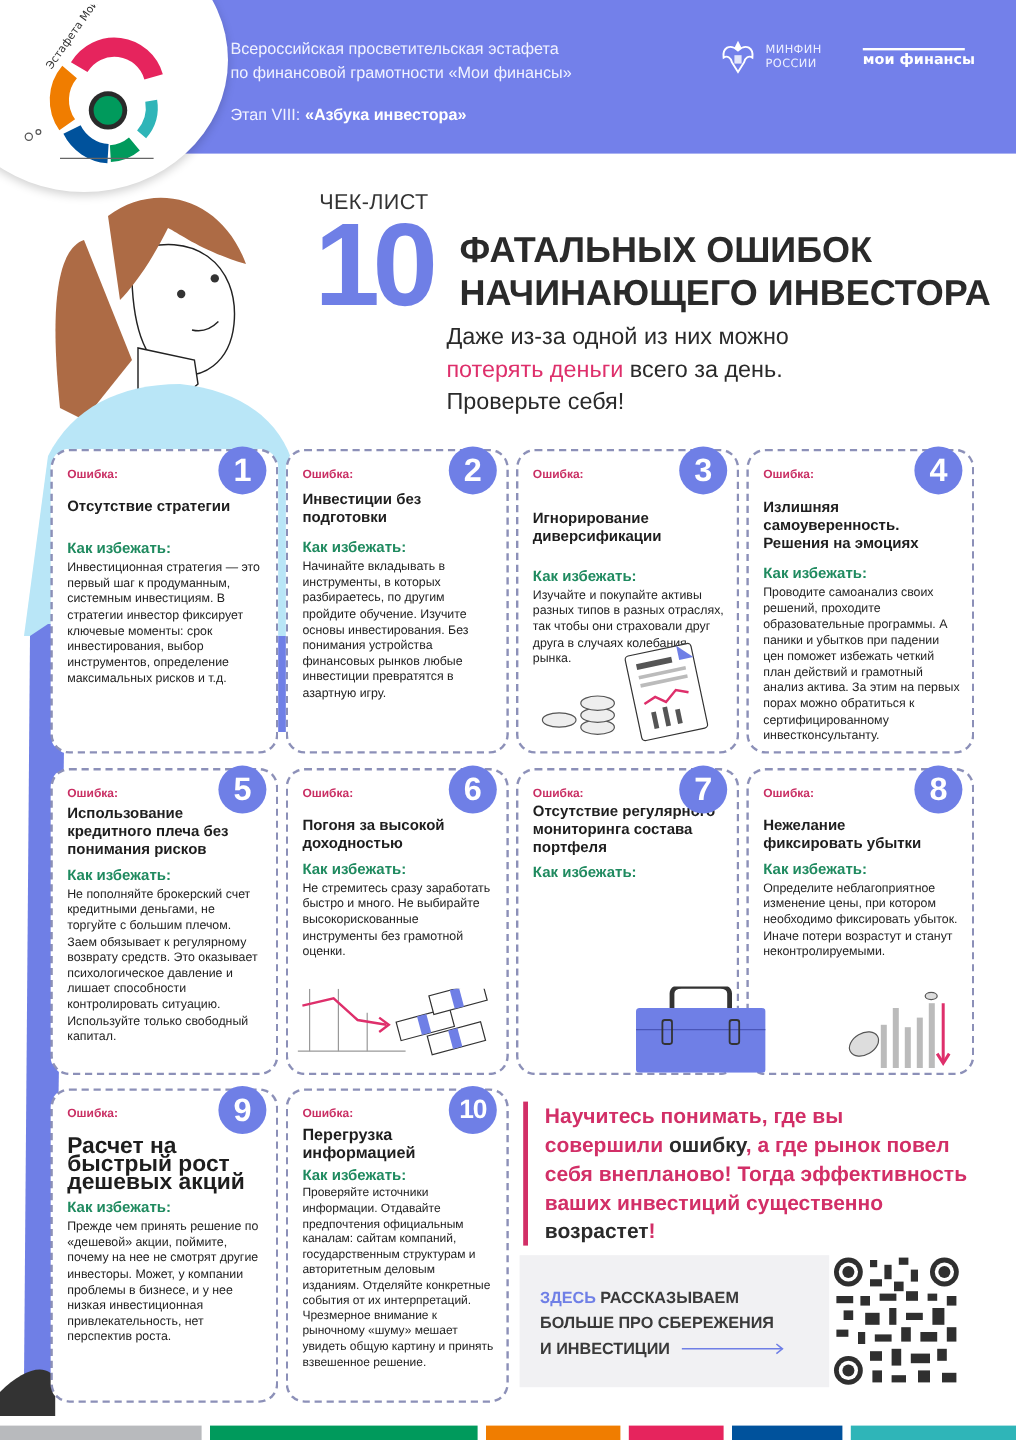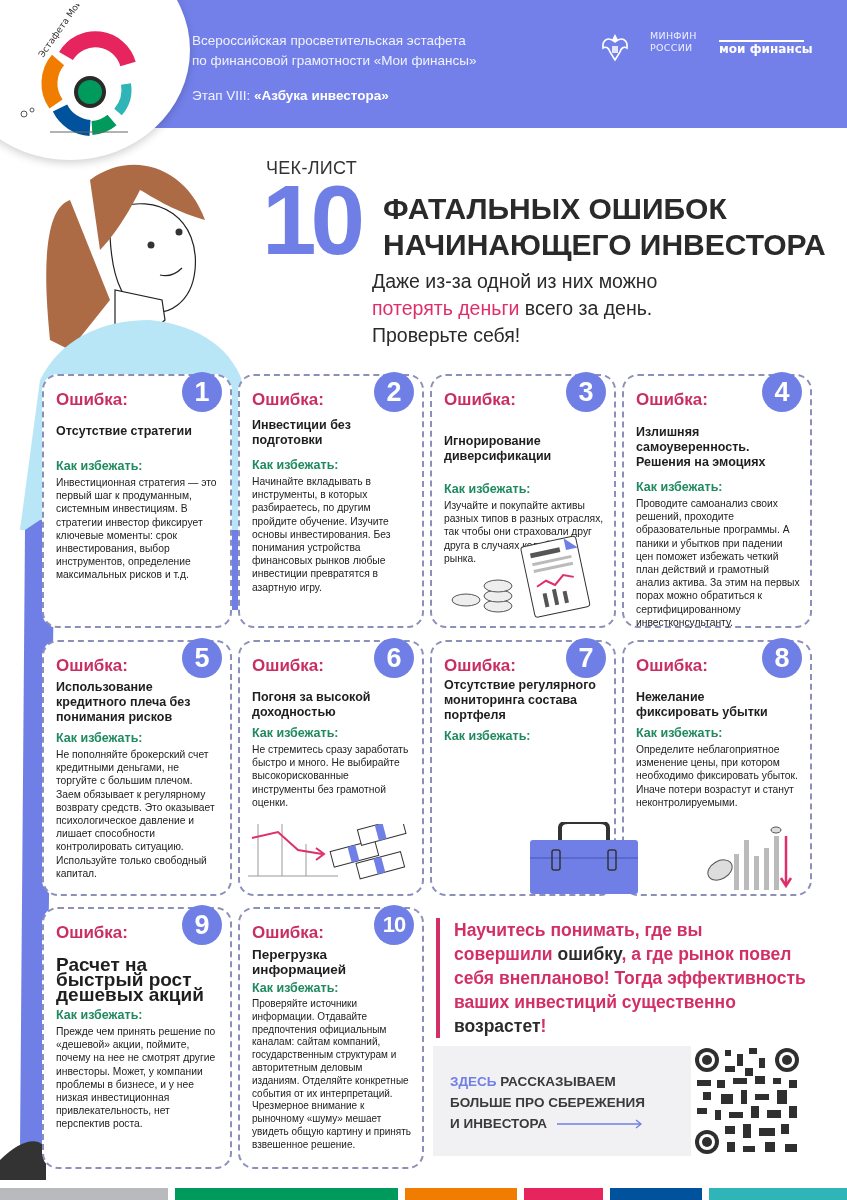"МИНФИН" .minfin { align-items: flex-start -> center; gap: 20px -> 8px }
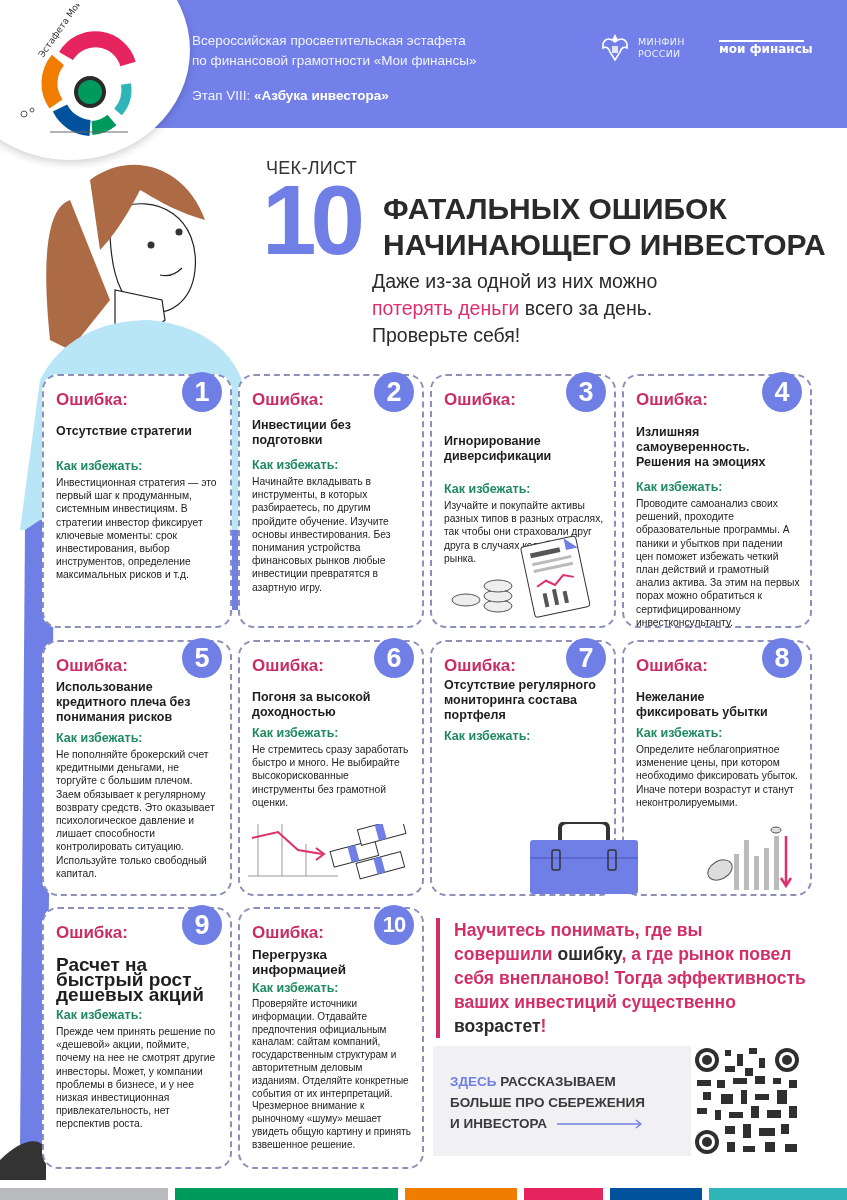"Ошибка:" .err-label { font-size: 17px -> 10px }
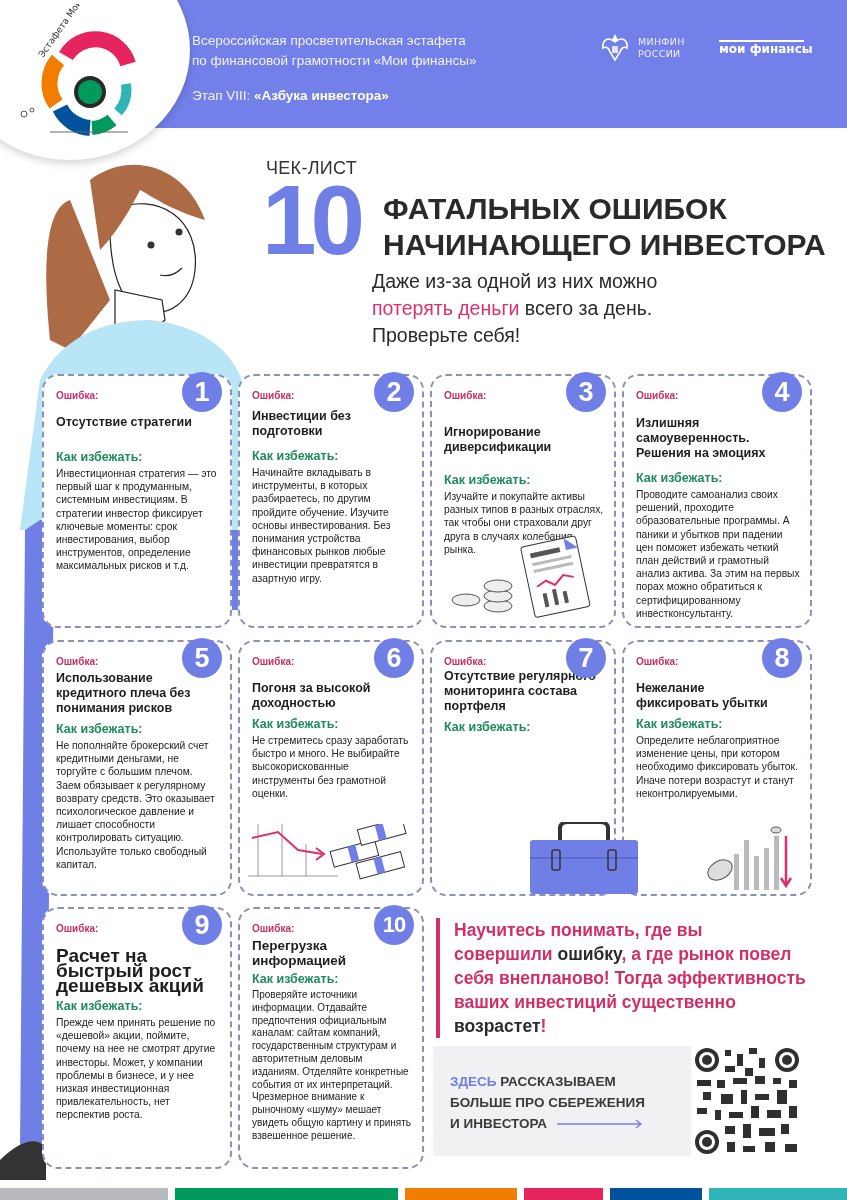"И ИНВЕСТОРА" span { text: ИНВЕСТОРА -> ИНВЕСТИЦИИ }
